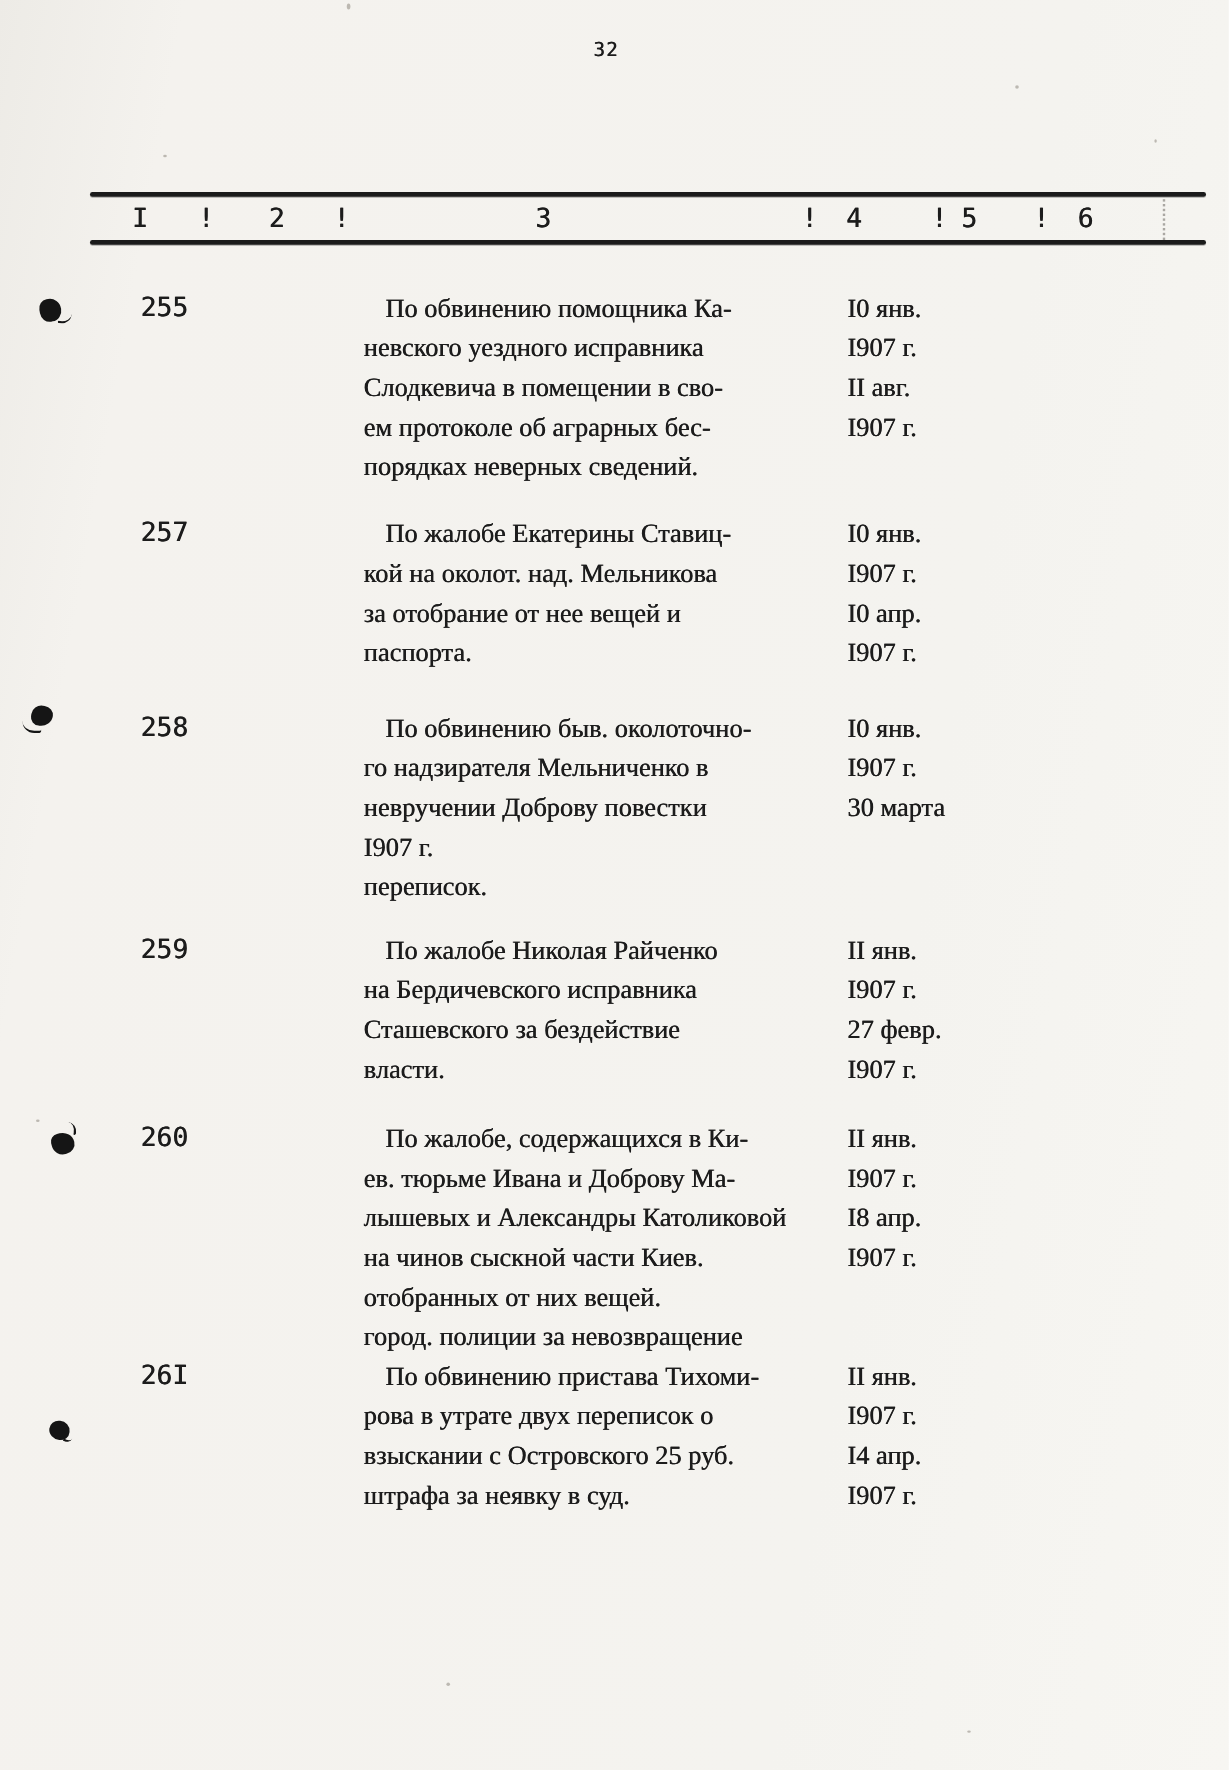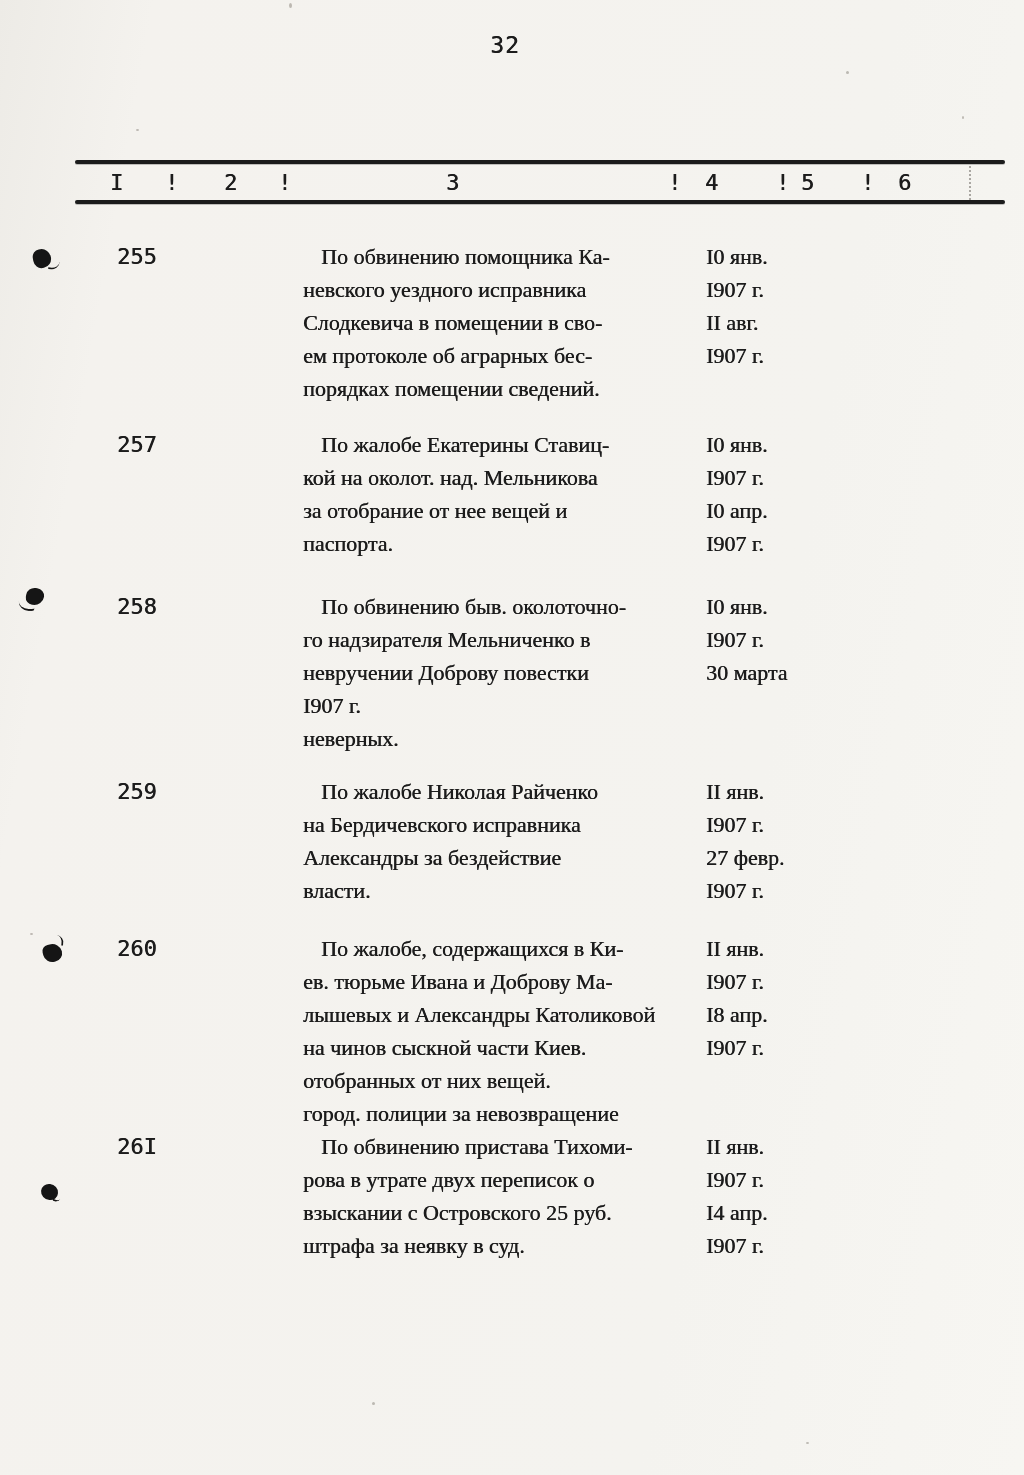"32" .page-number { font-size: 23px -> 16px }
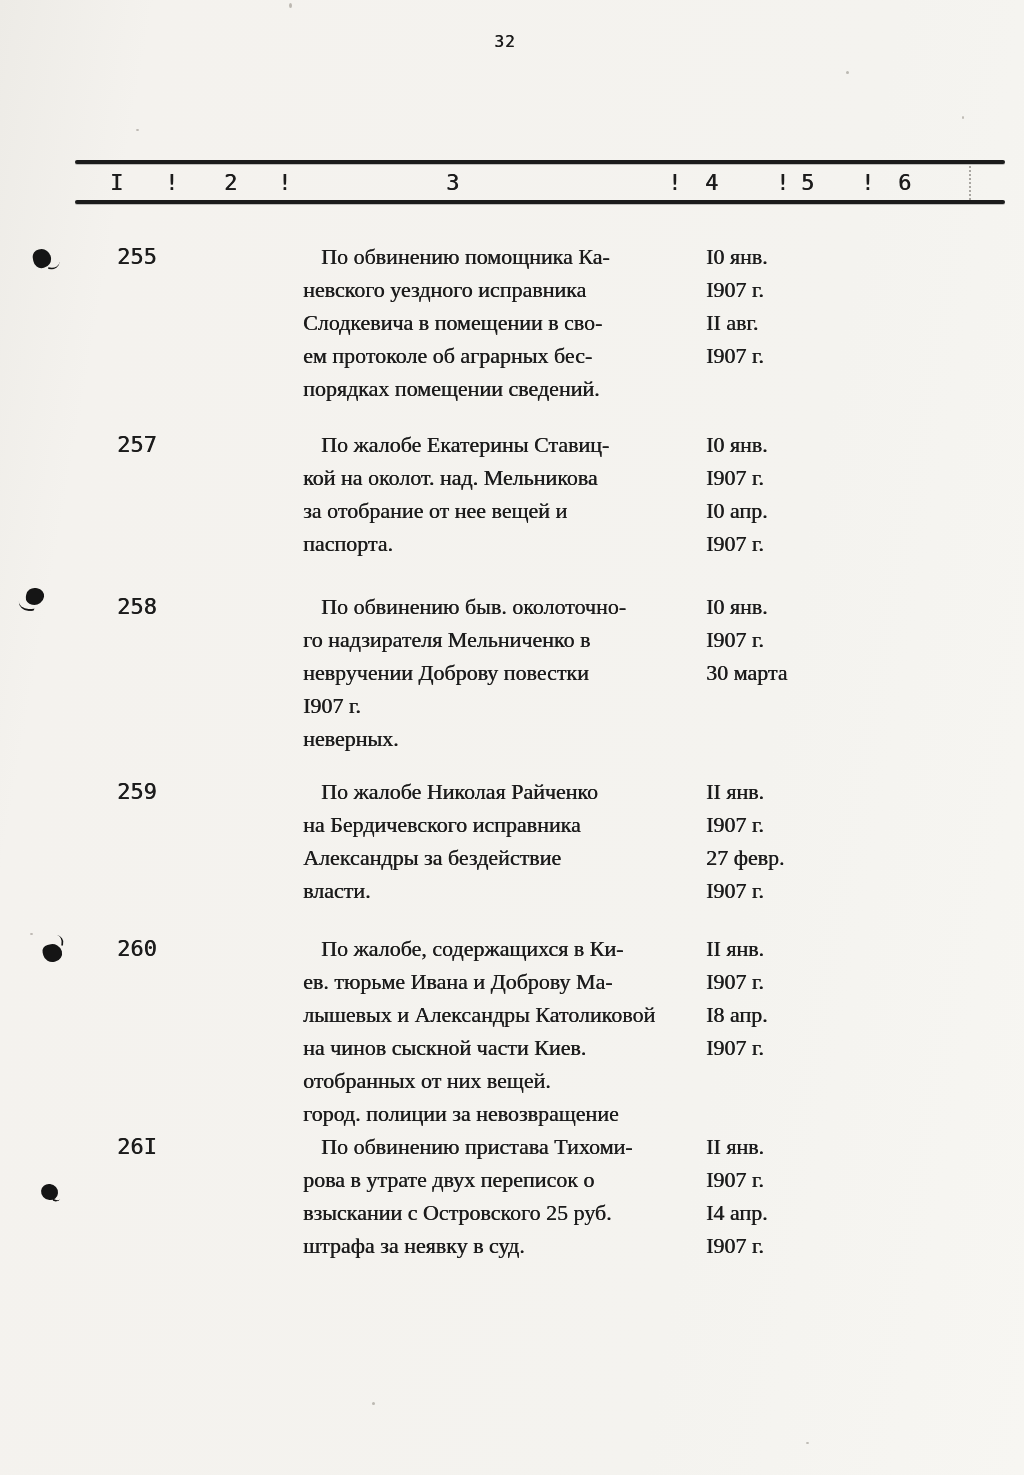"порядках помещении сведений." span.txt { text: помещении -> неверных }
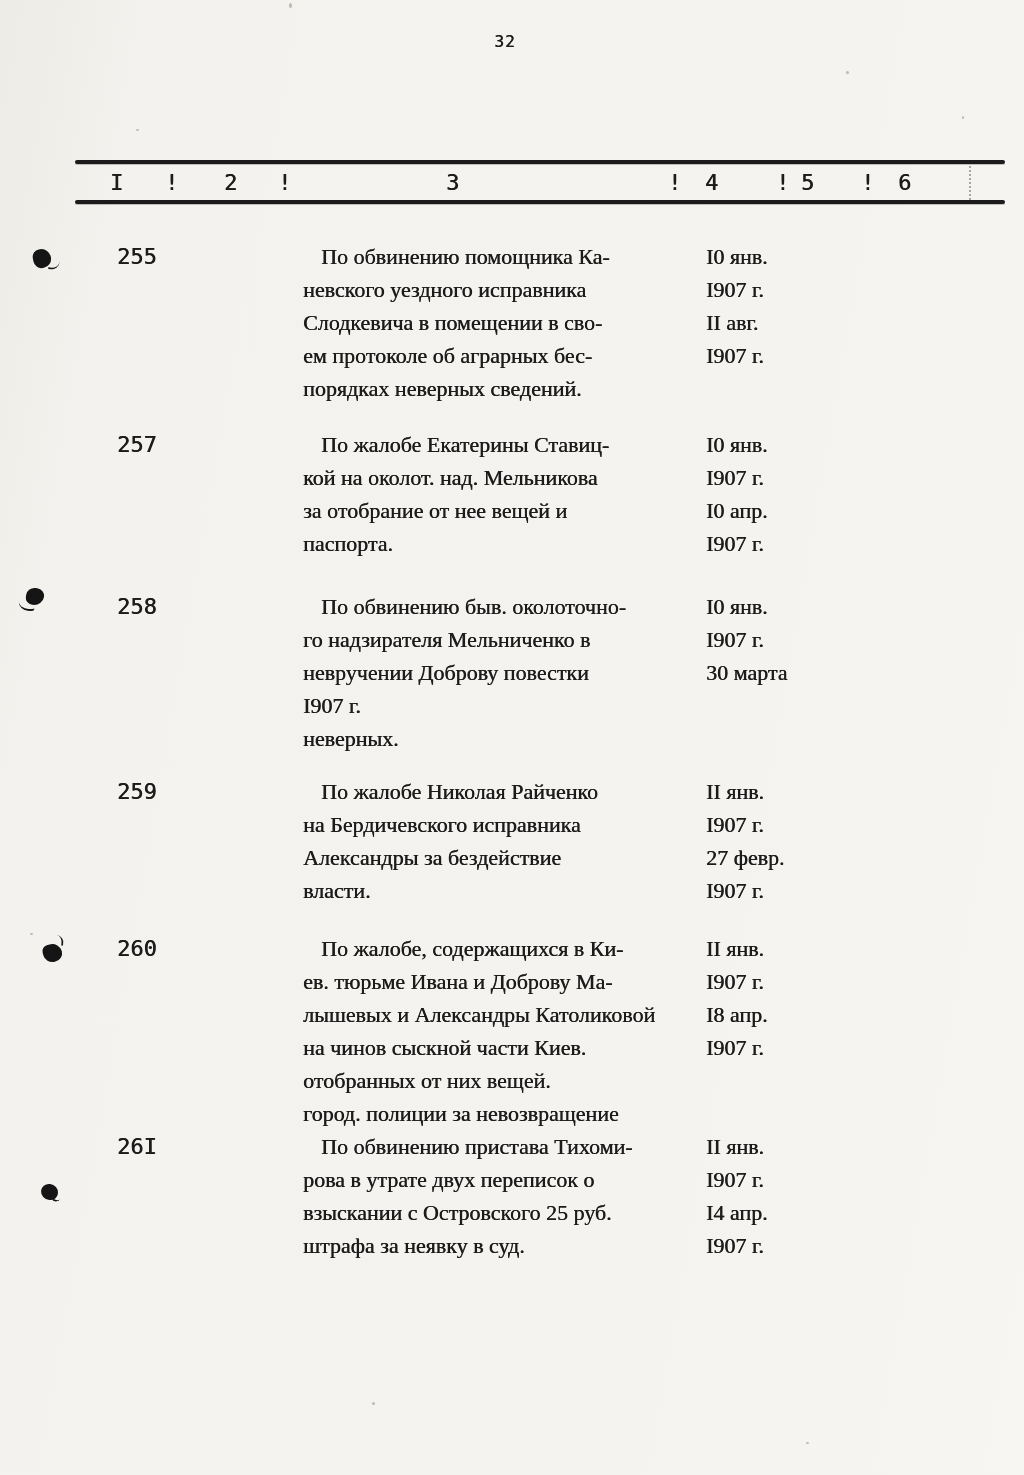"неверных." span.txt { text: неверных -> переписок }
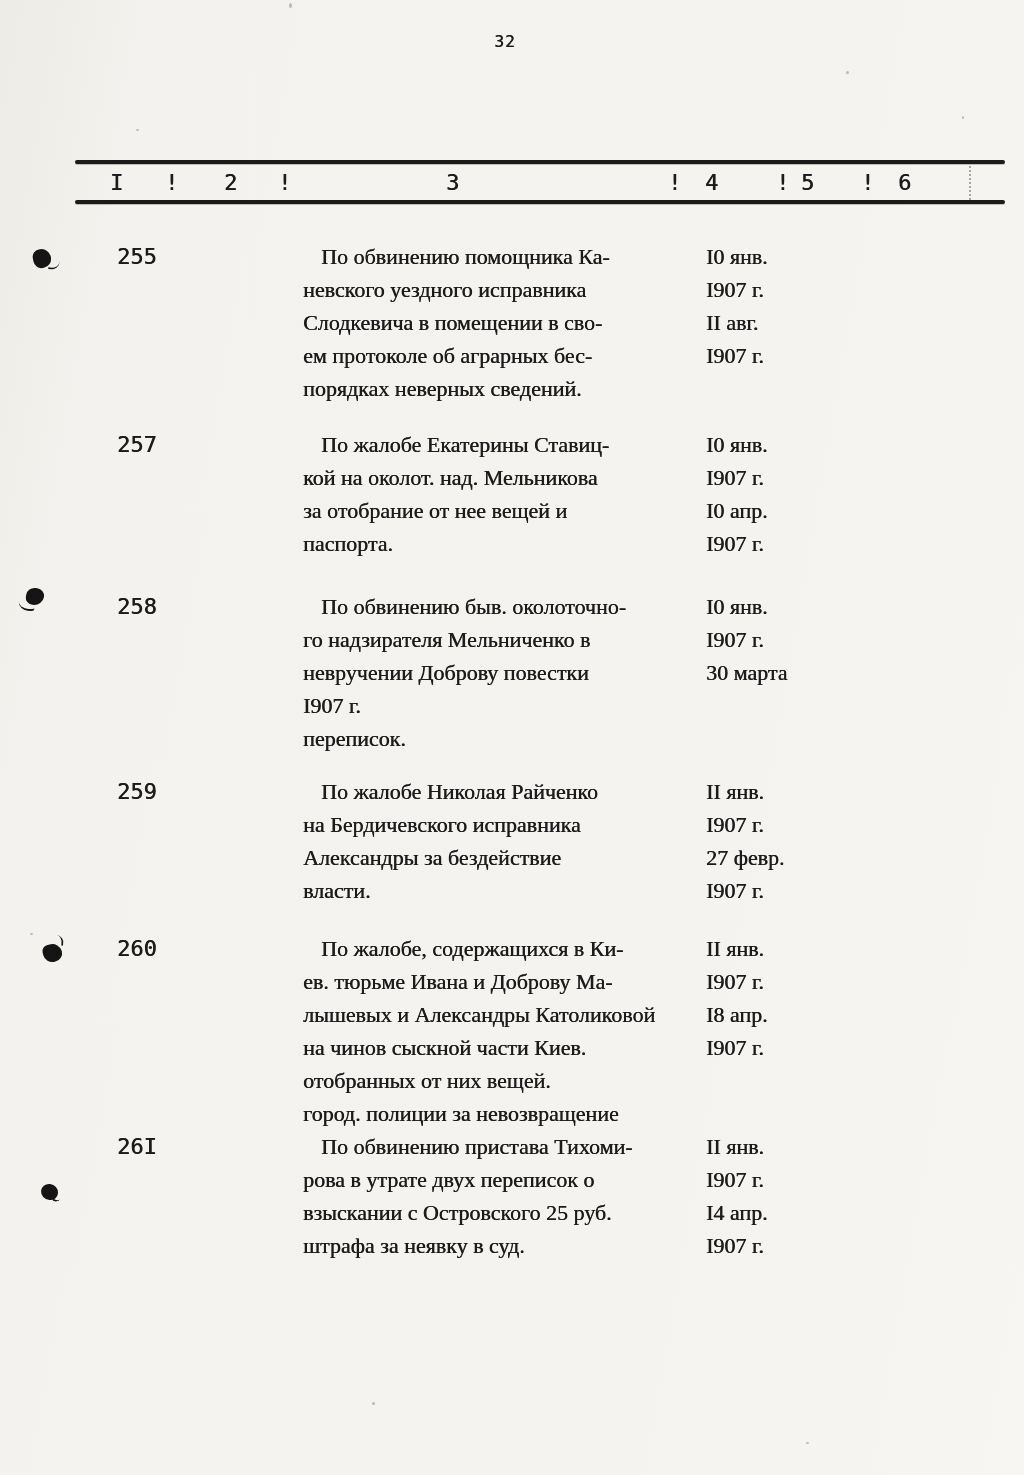"Александры за бездействие" span.txt { text: Александры -> Сташевского }
